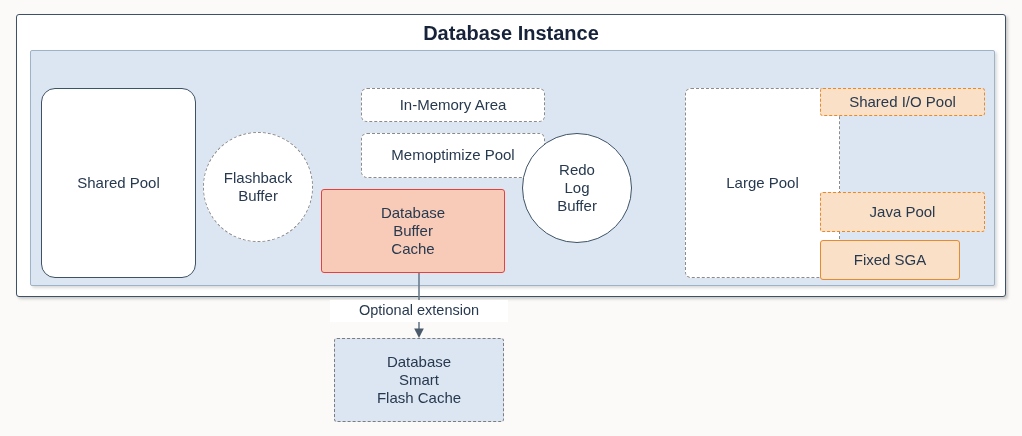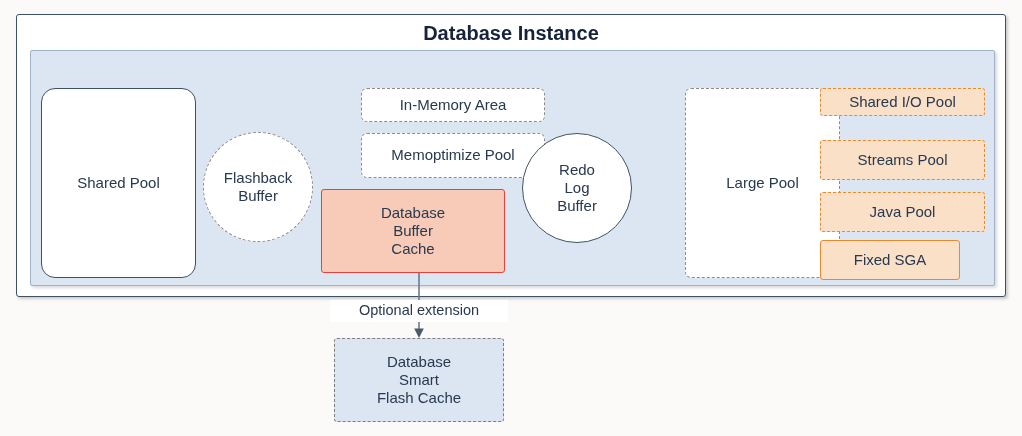"Streams Pool" div.node { html: <div>Streams Pool</div> -> none }
